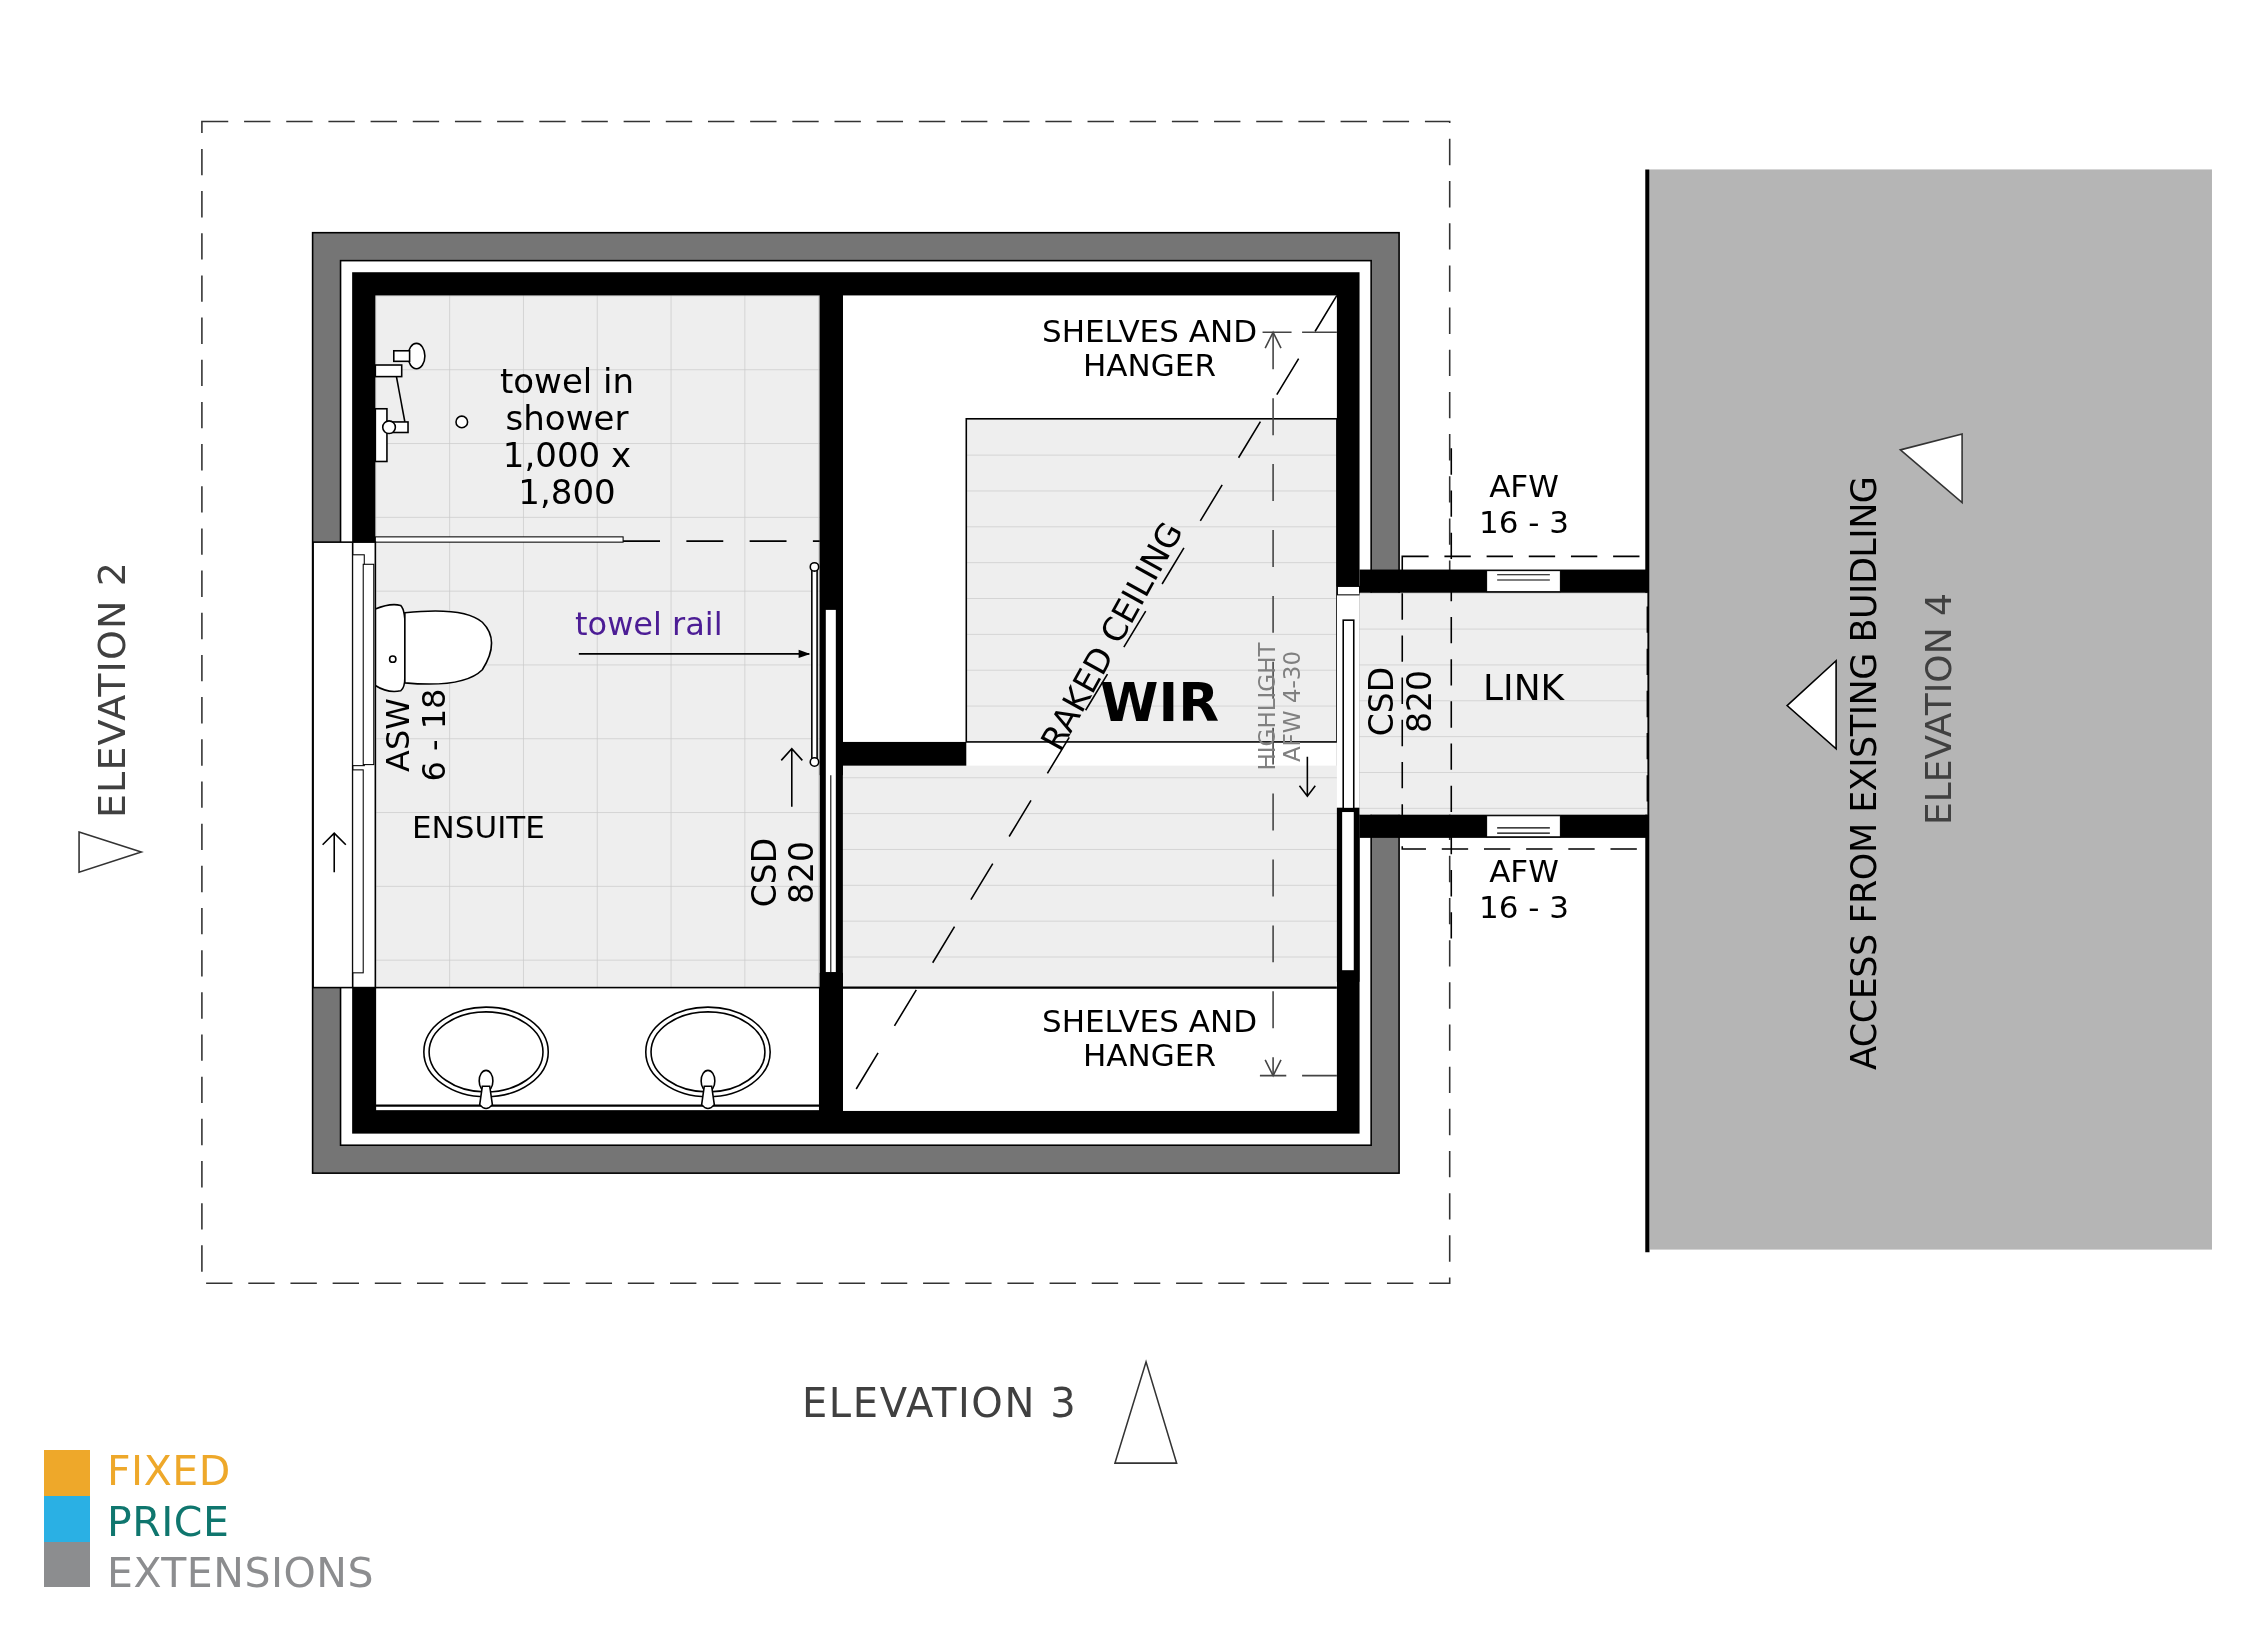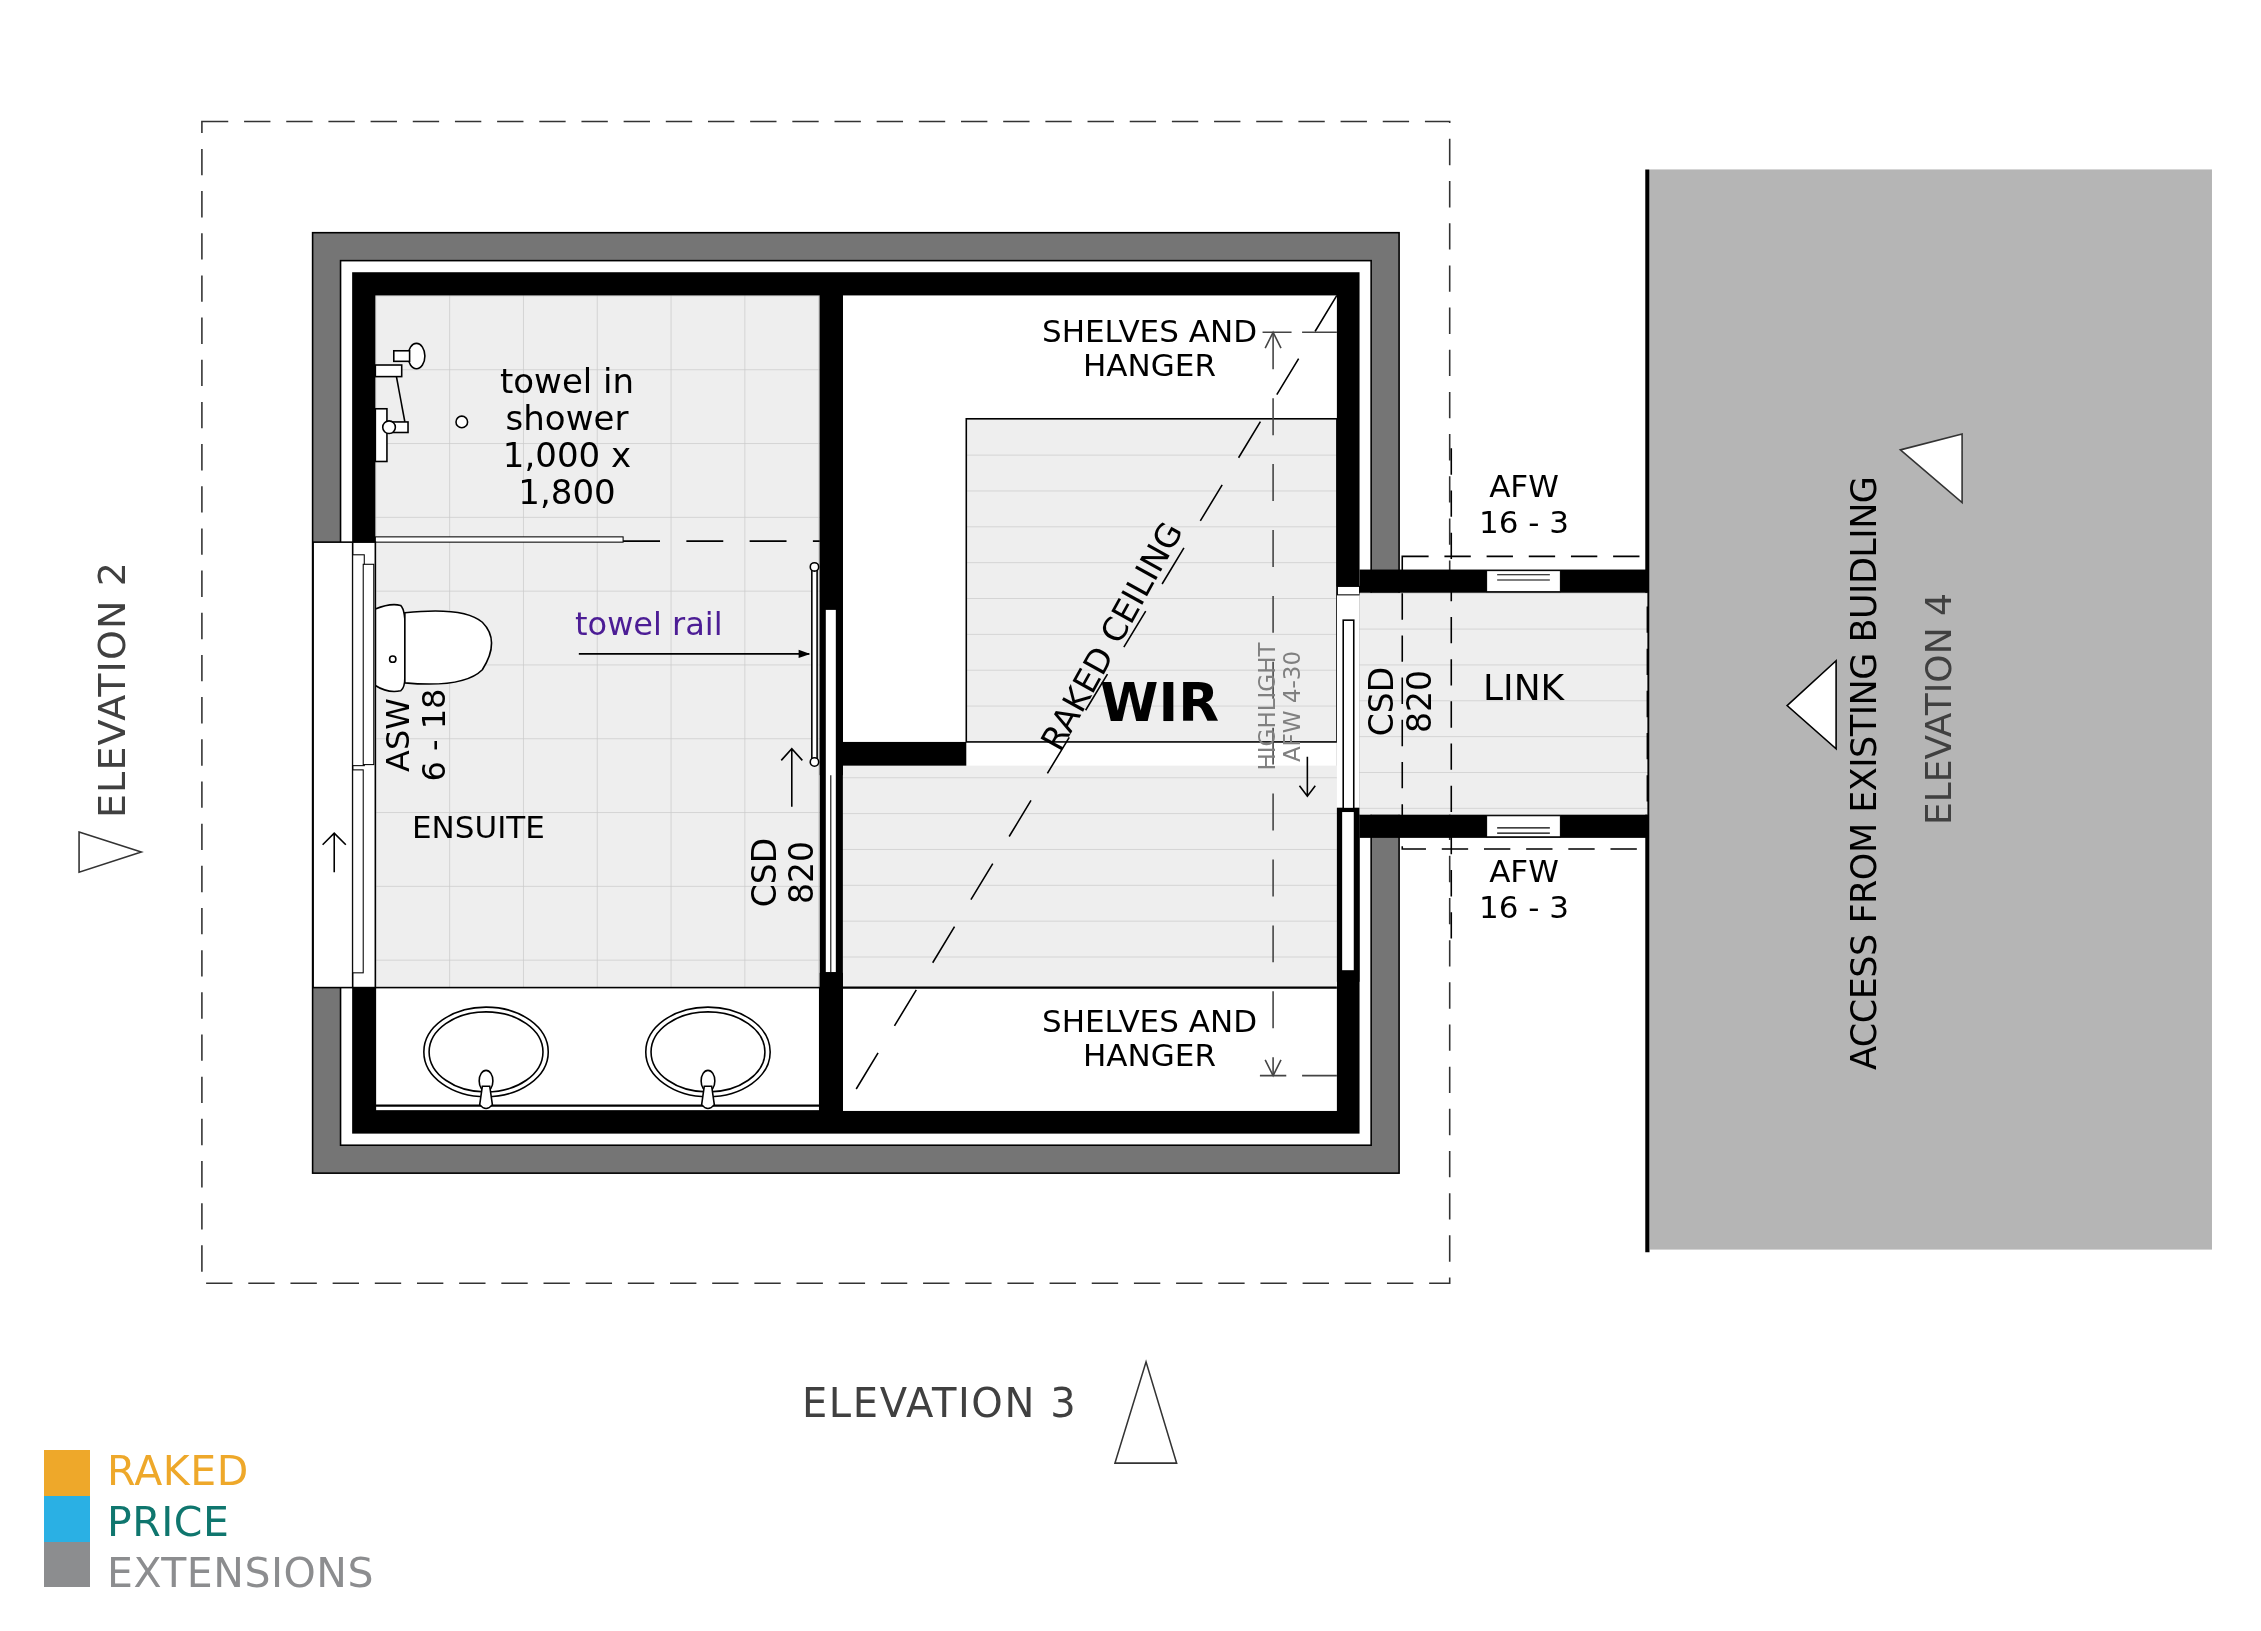"RAKED" div.logo-text { text: RAKED -> FIXED }
